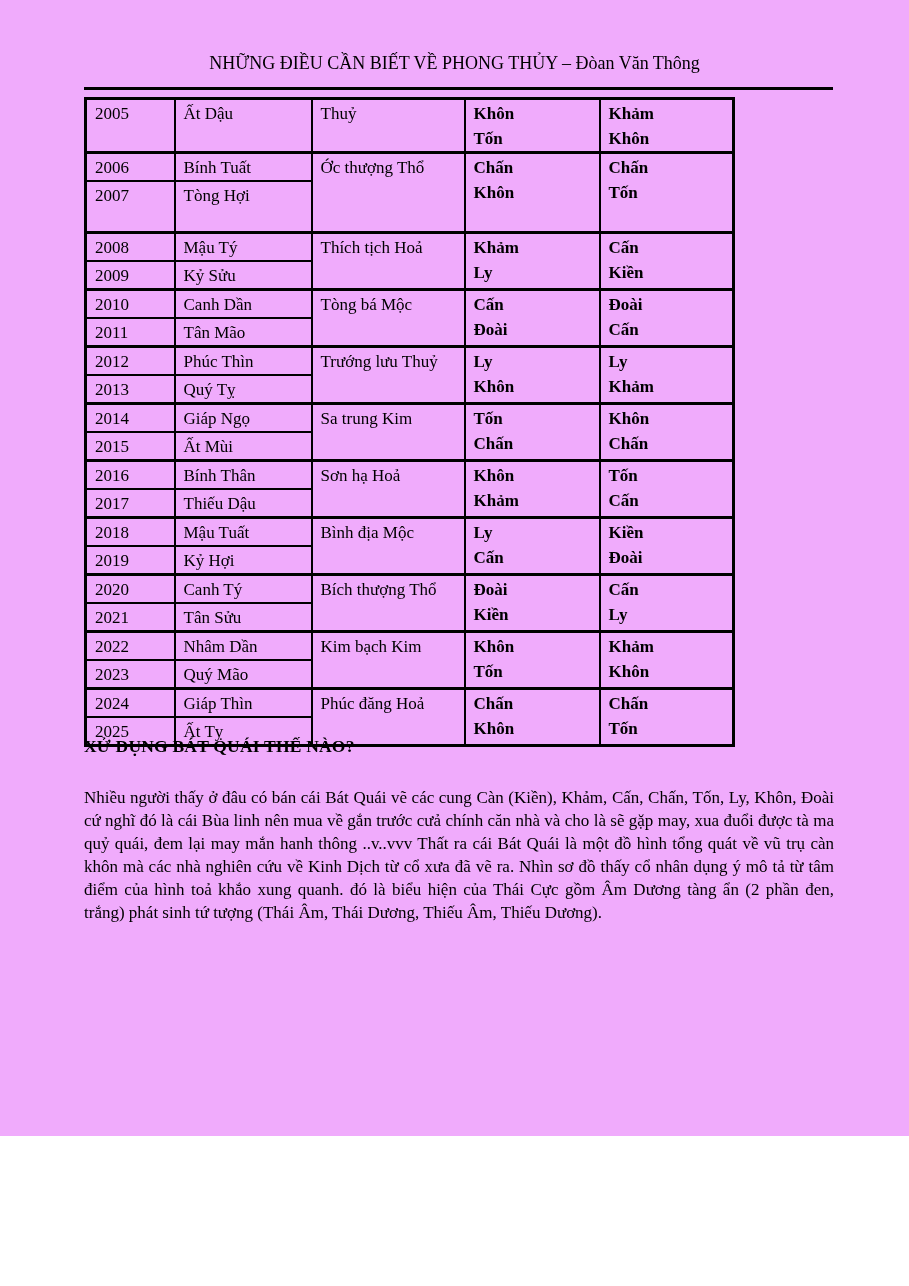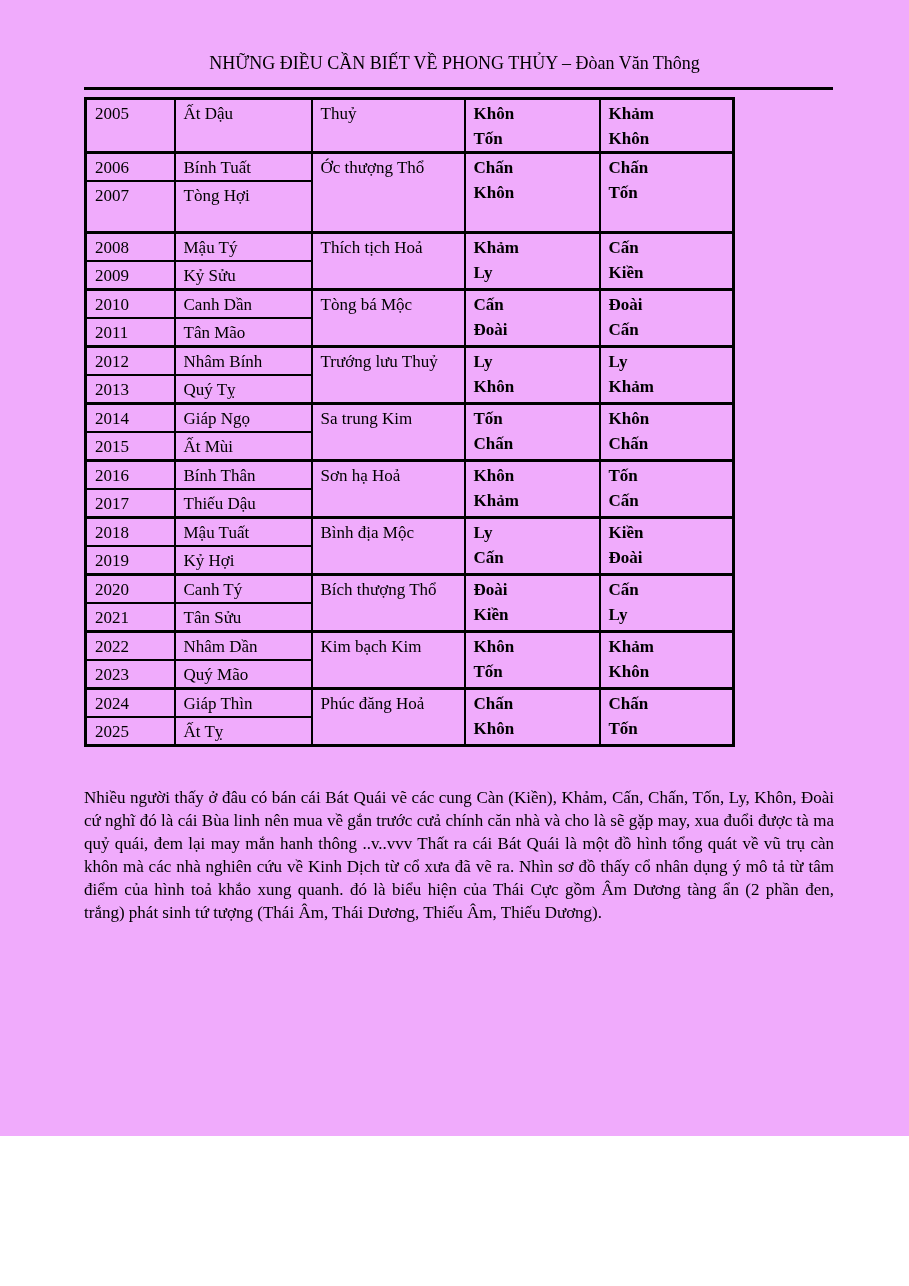"Nhâm Bính" td.sep { text: Nhâm Bính -> Phúc Thìn }
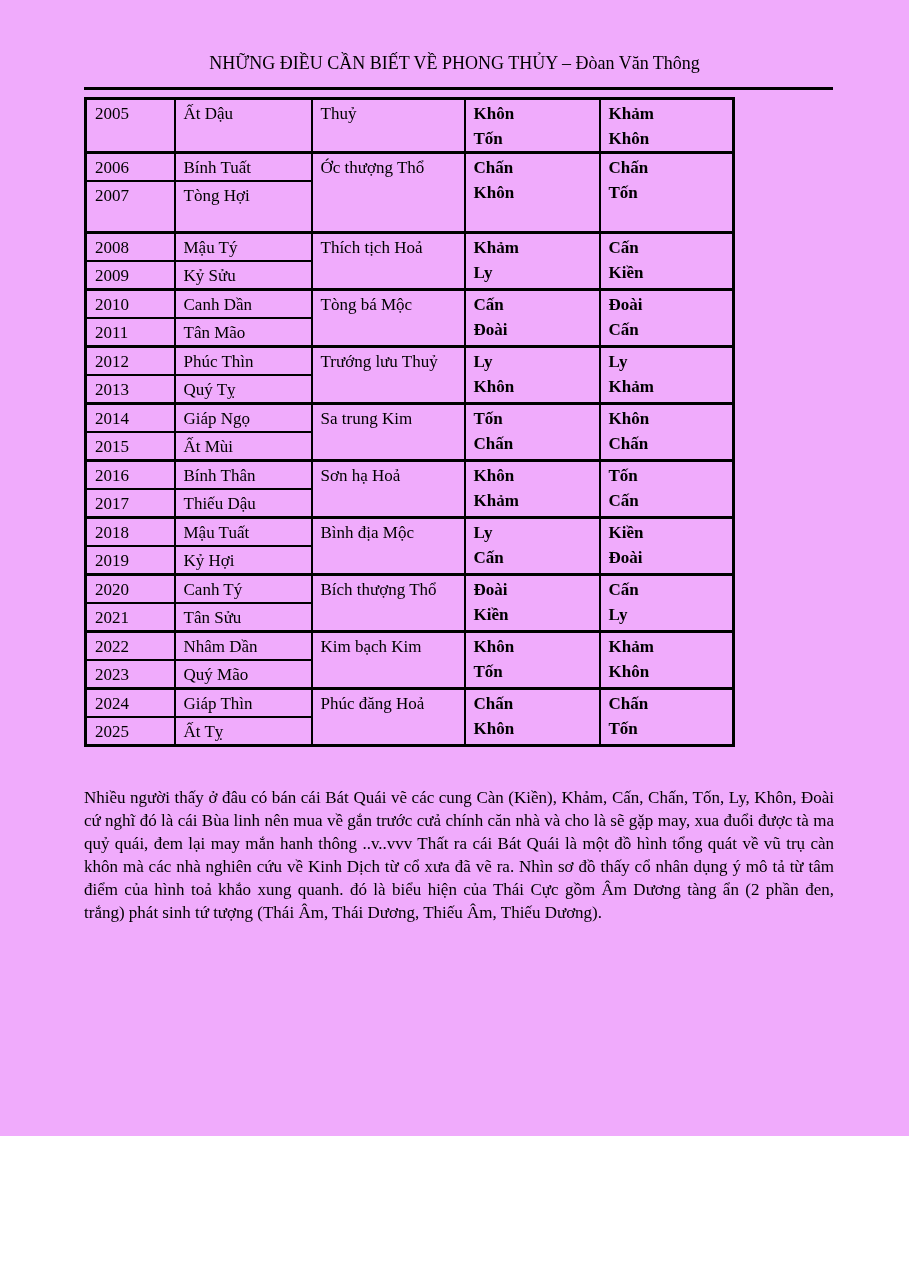"XỬ DỤNG BÁT QUÁI THẾ" div.section-heading { html: none -> <div>XỬ DỤNG BÁT QUÁI THẾ NÀO?</div> }
